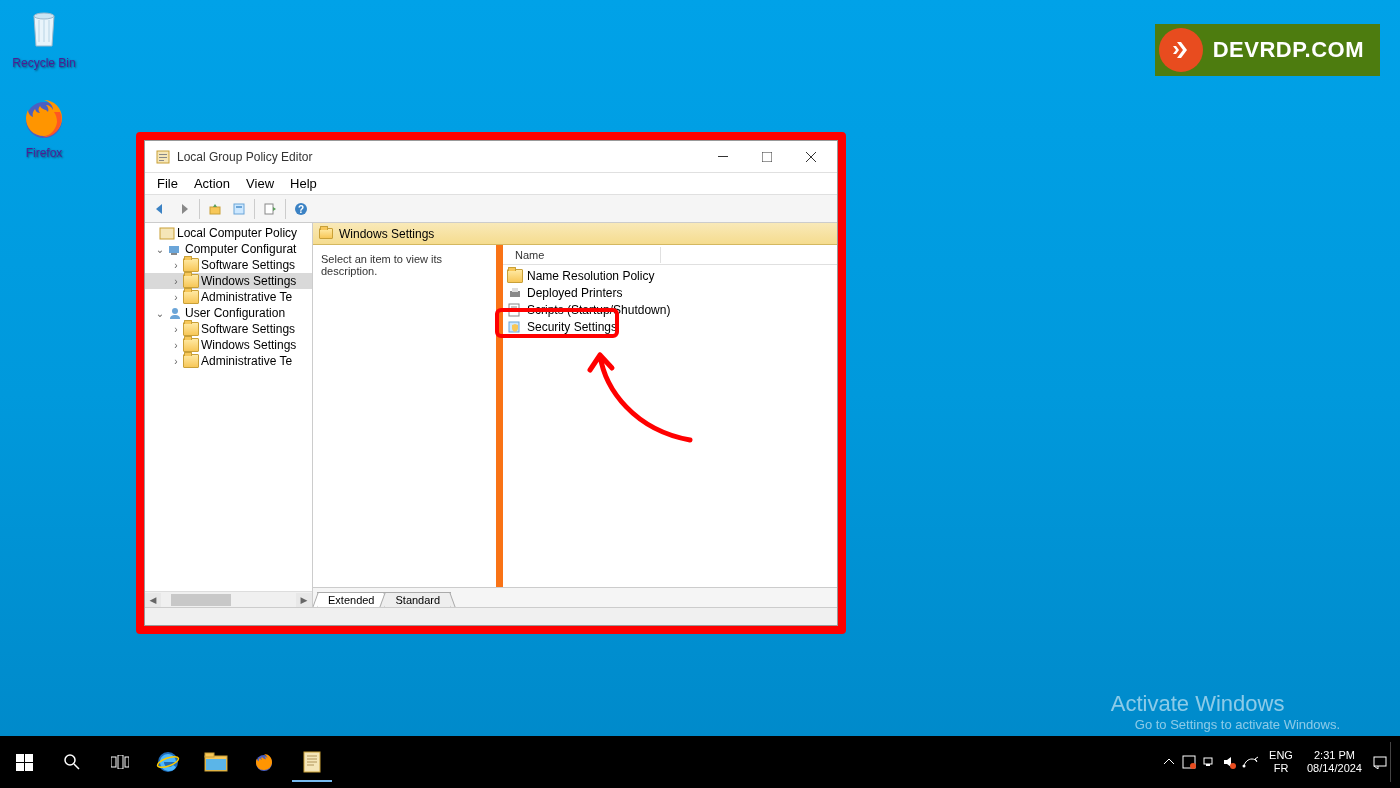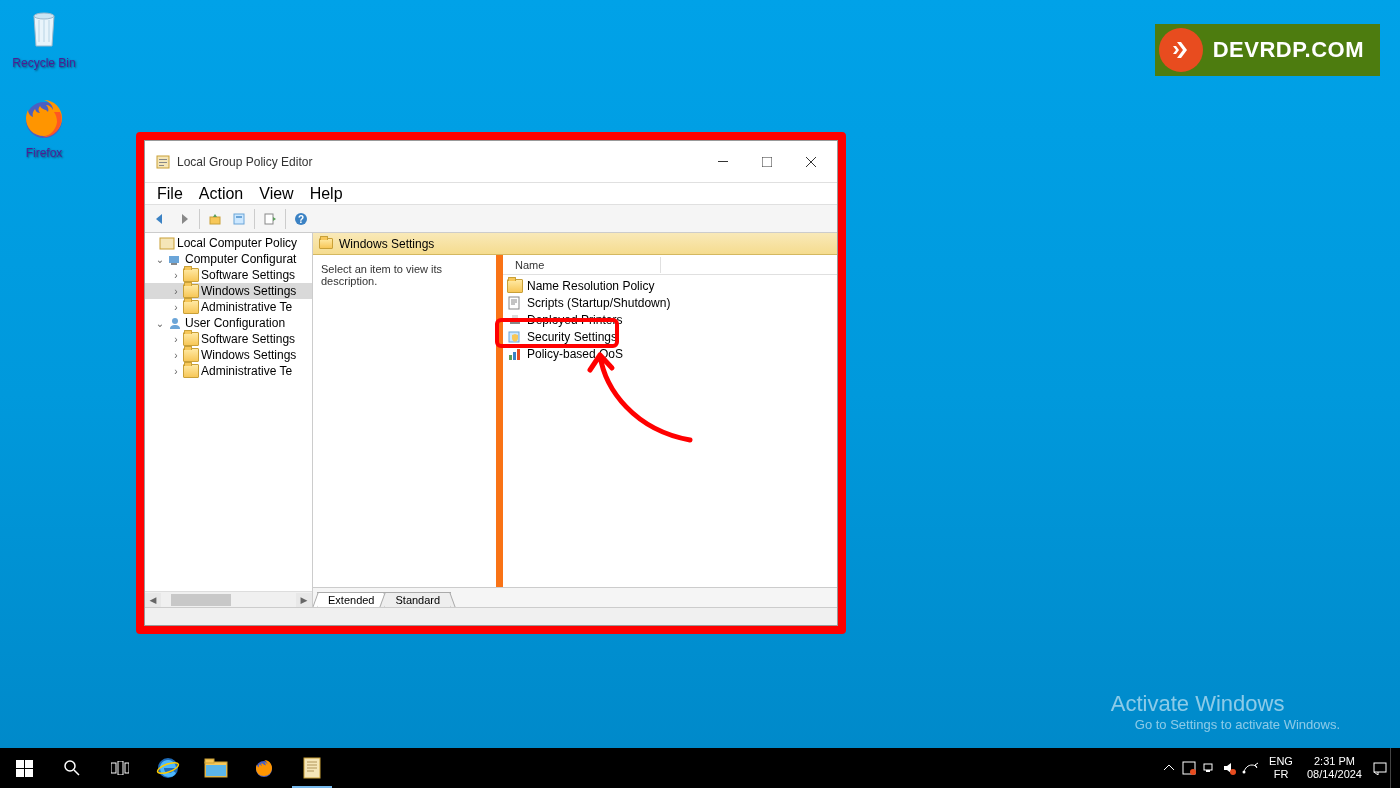"Local Group Policy Editor" .titlebar { height: 42px -> 32px }
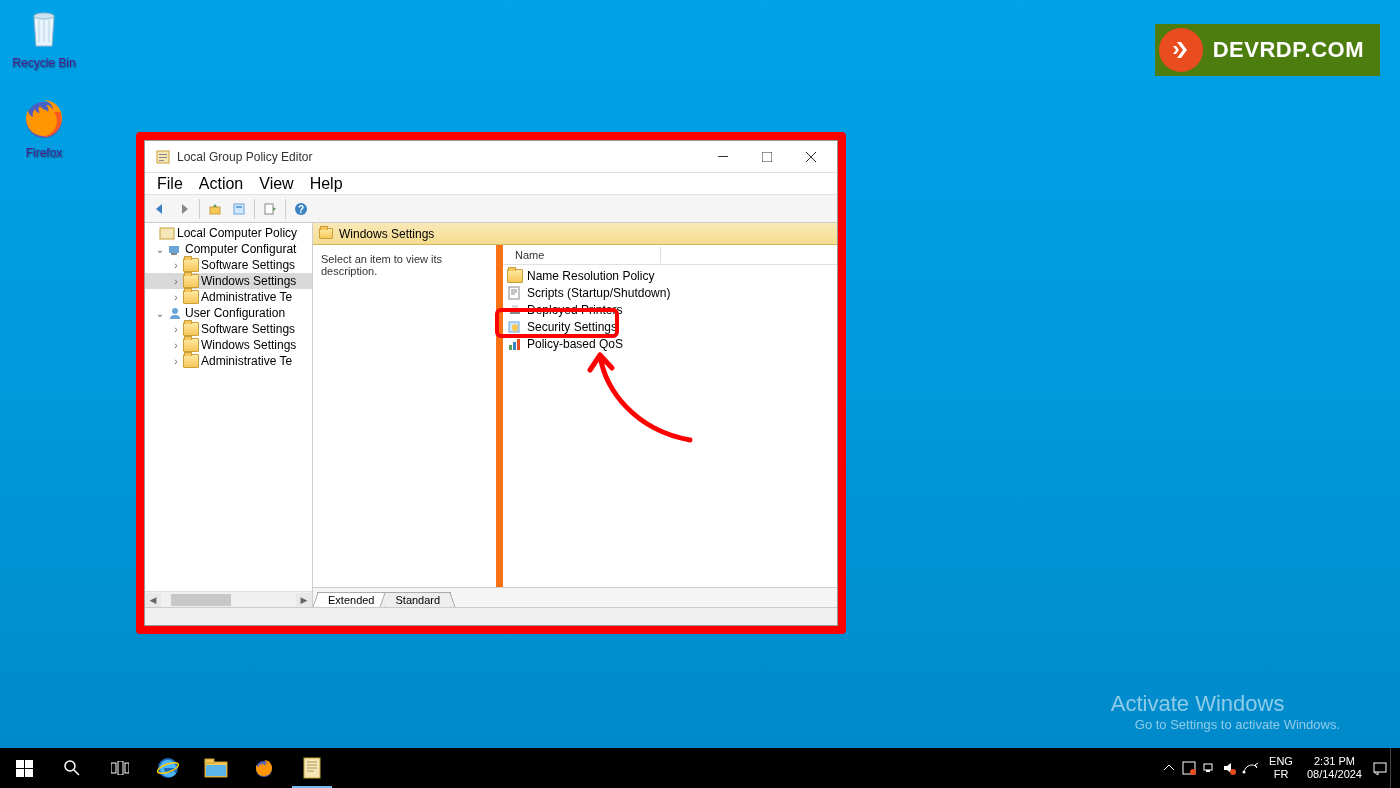"File" .menubar { font-size: 16px -> 13px }
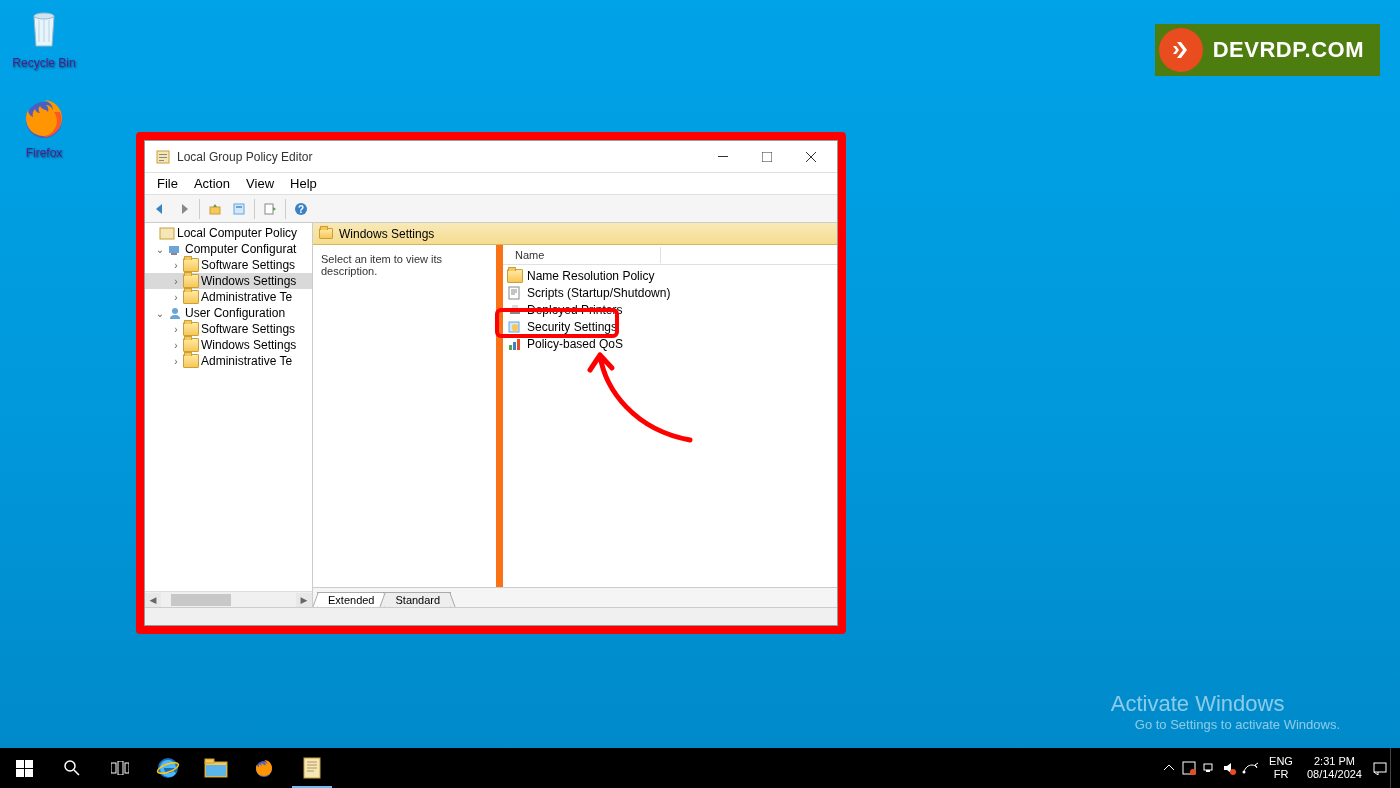"Scripts (Startup/Shutdown)" div.list-item { order: before "Deployed Printers" -> after "Deployed Printers" }
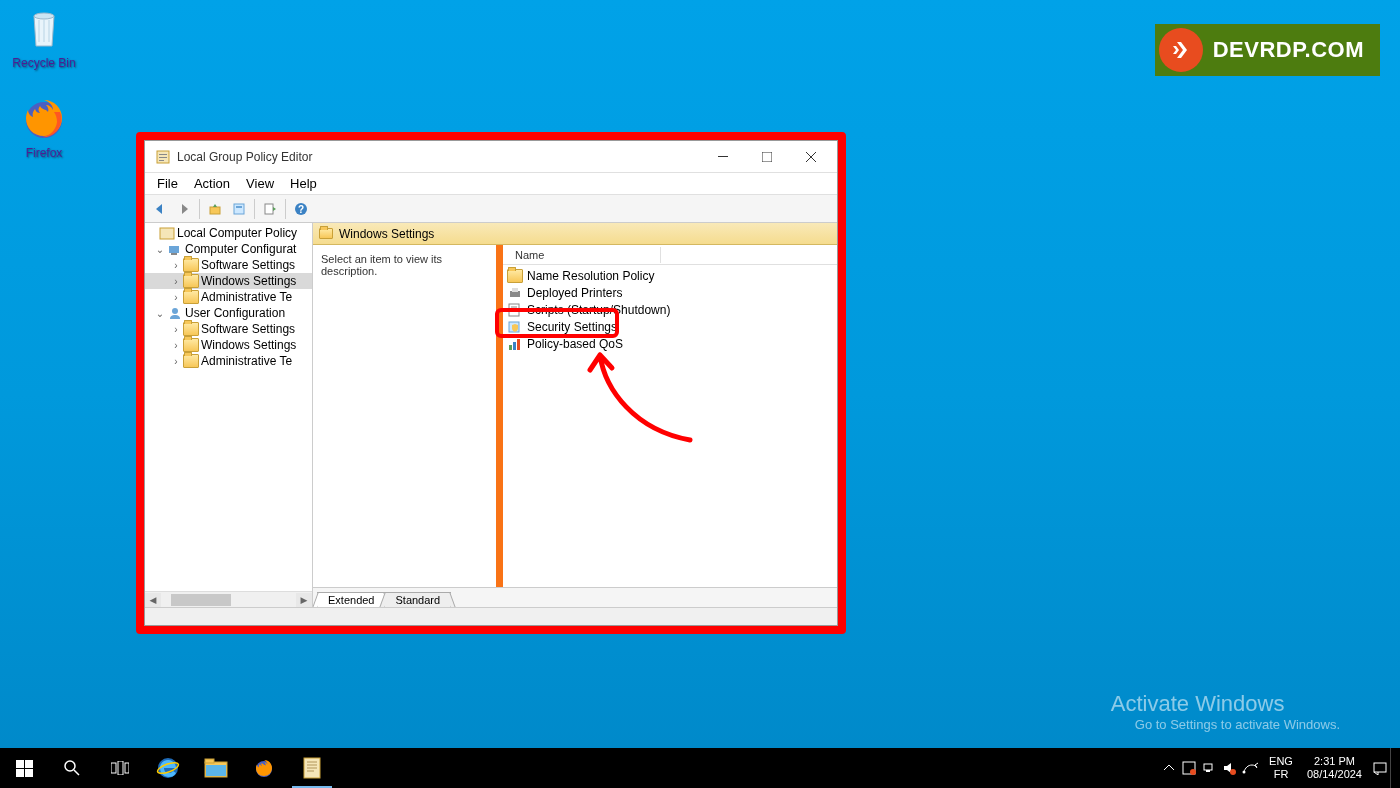"Policy-based QoS" div.list-item { html: <div> <svg> <rect></rect> <rect></rect> <rect></rect> </svg> <span>Policy-based QoS</span> </div> -> none }
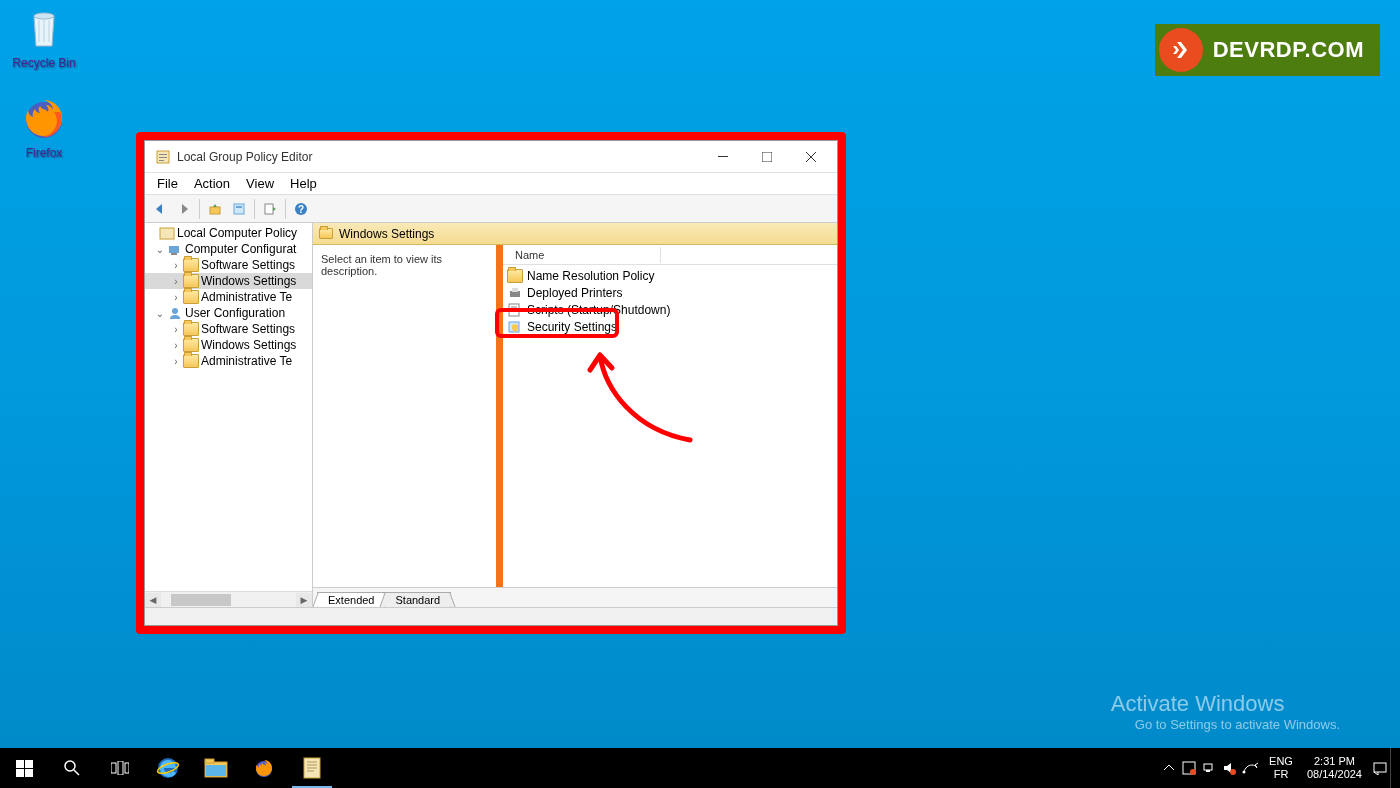"ENG" .taskbar { height: 40px -> 52px }
